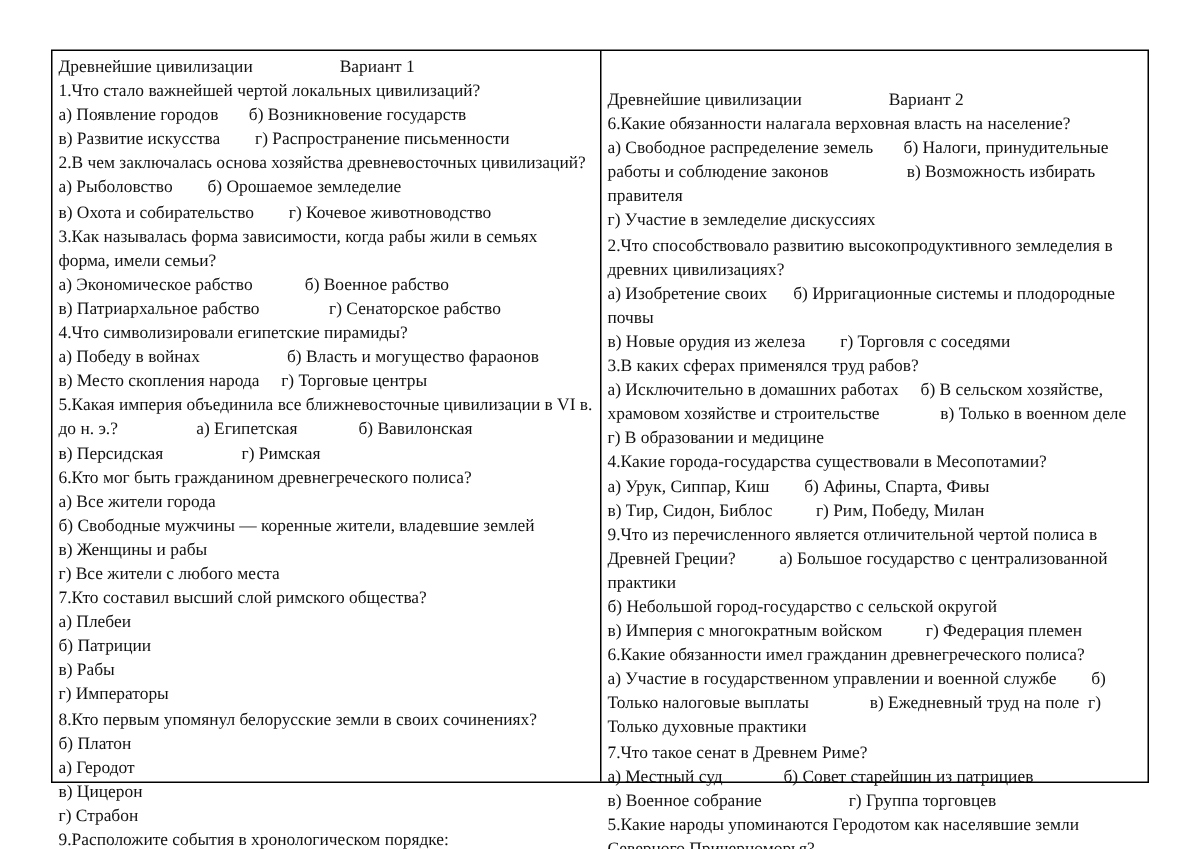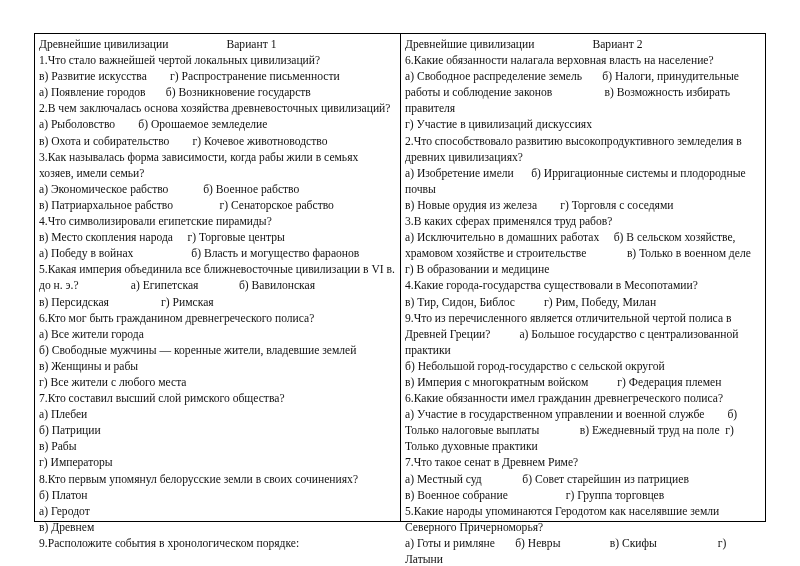"Древнейшие цивилизации Вариант 2" .col.right { margin-top: none -> 22px }
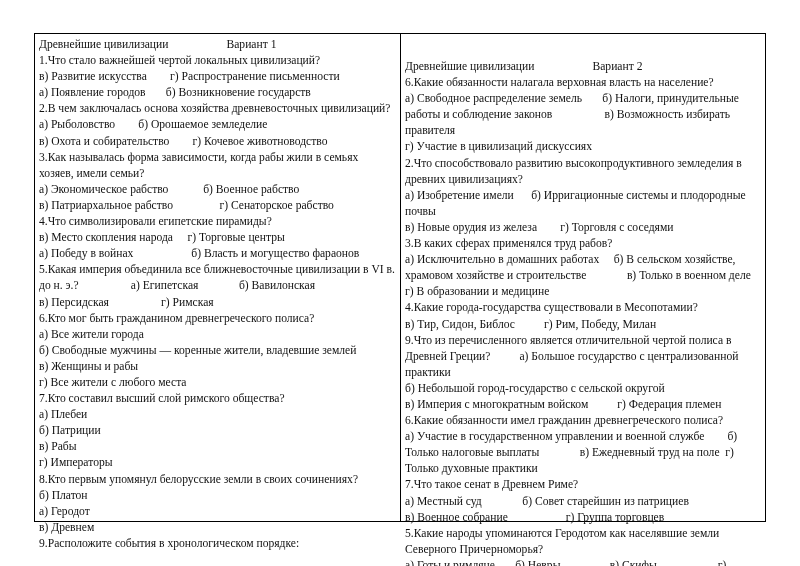"в) Развитие искусства г) Распространение" div.line { order: before "а) Появление городов б) Возникновение" -> after "а) Появление городов б) Возникновение" }
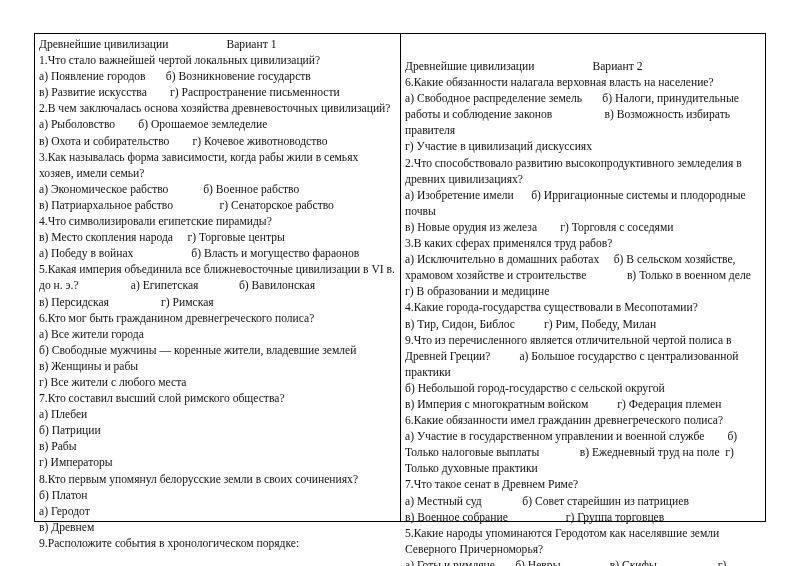"г) Участие в цивилизаций дискуссиях" div.line { text: цивилизаций -> земледелие }
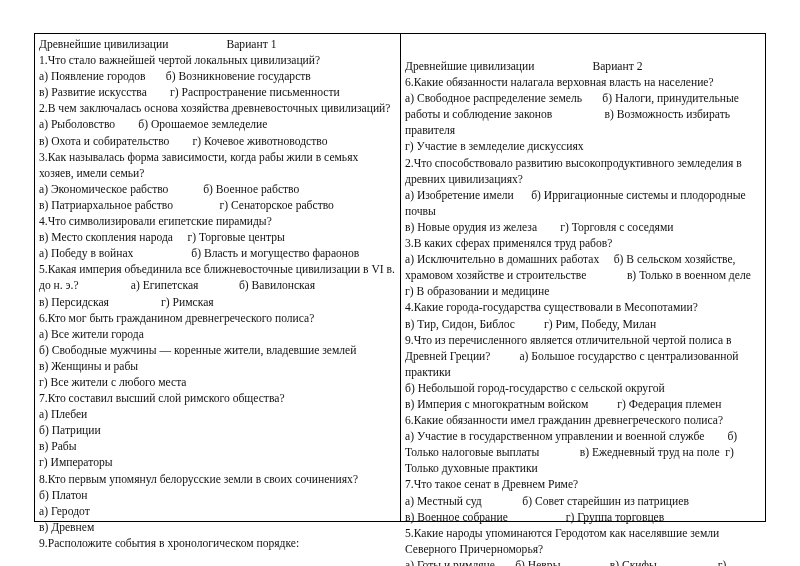"хозяев, имели семьи?" div.line { text: хозяев -> форма }
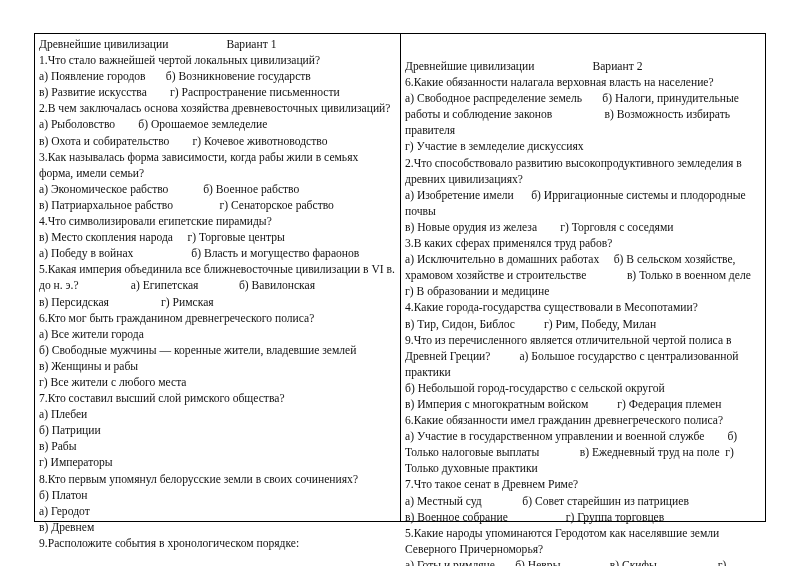"а) Изобретение имели б) Ирригационные" div.line { text: имели -> своих }
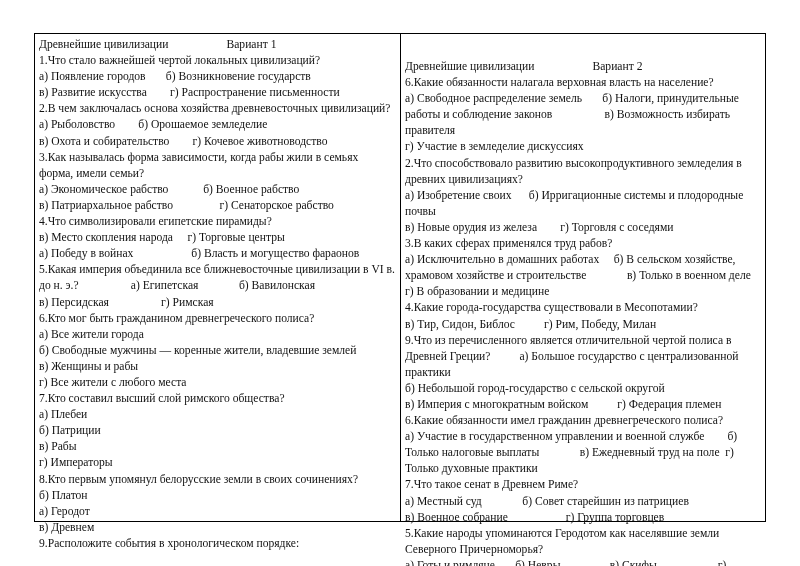"в) Место скопления народа г)" div.line { order: before "а) Победу в войнах б)" -> after "а) Победу в войнах б)" }
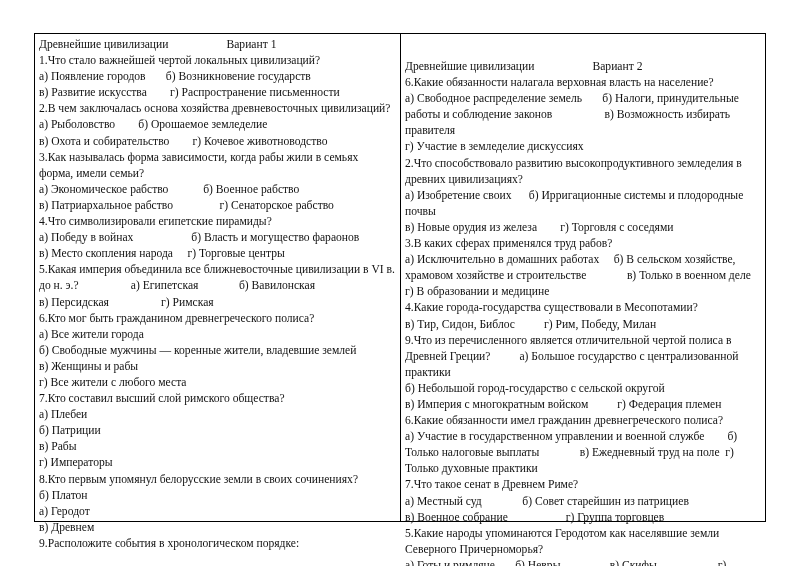"а) Урук, Сиппар, Киш б)" div.line { html: none -> <div>а) Урук, Сиппар, Киш б) Афины, Спарта, Фивы</div> }
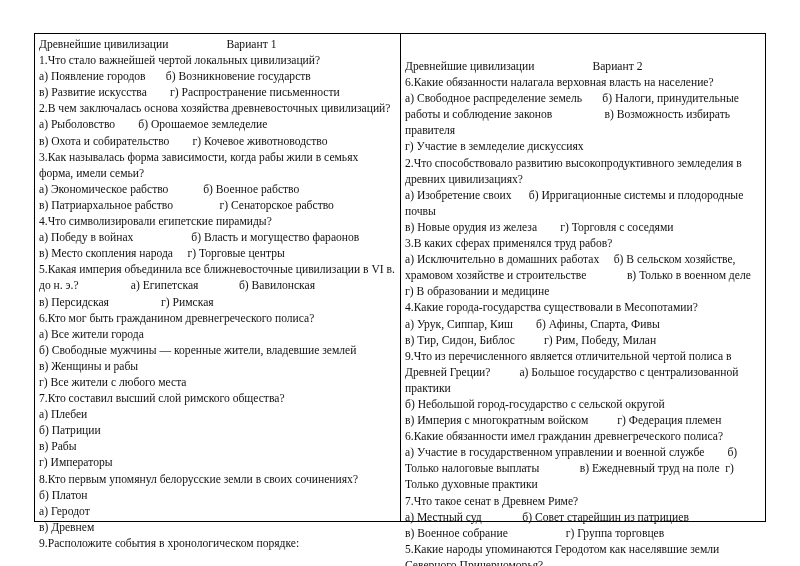"в) Древнем" div.line { text: Древнем -> Цицерон }
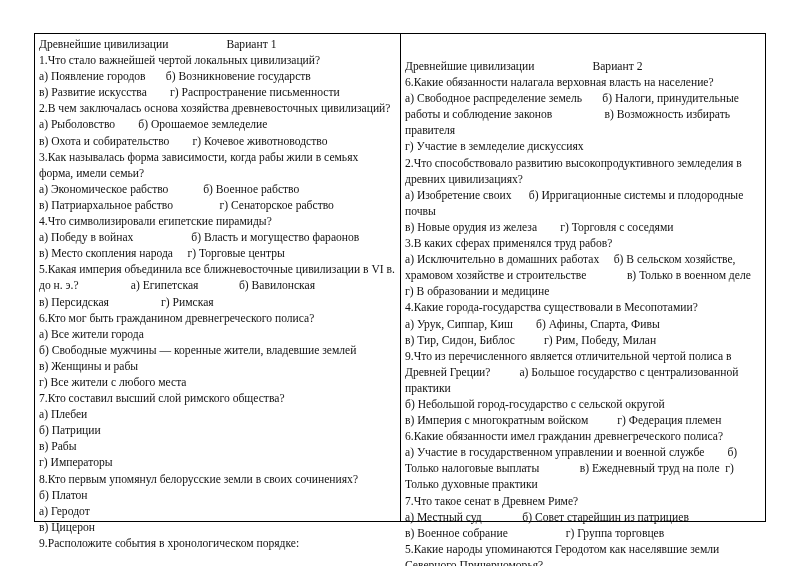"г) Страбон" div.line { html: none -> <div>г) Страбон</div> }
